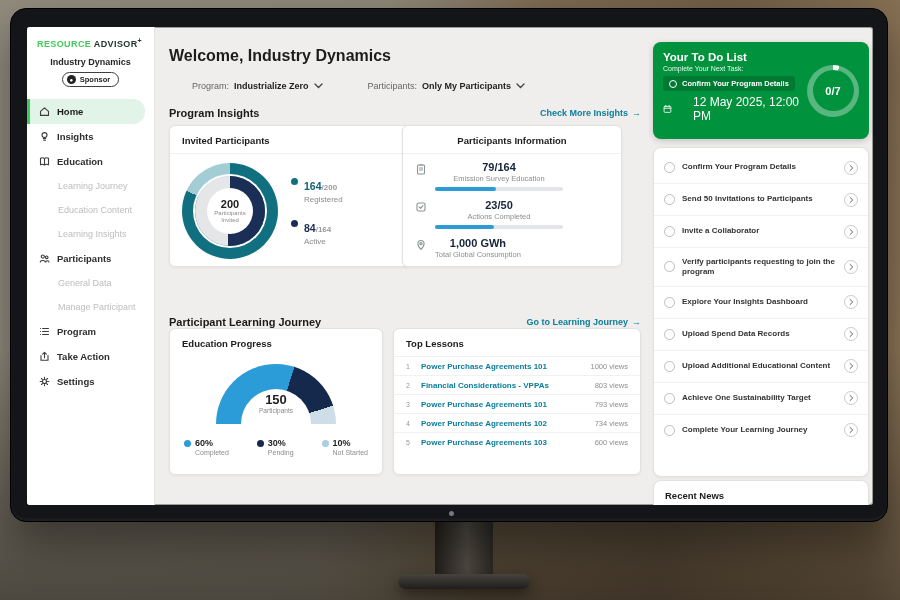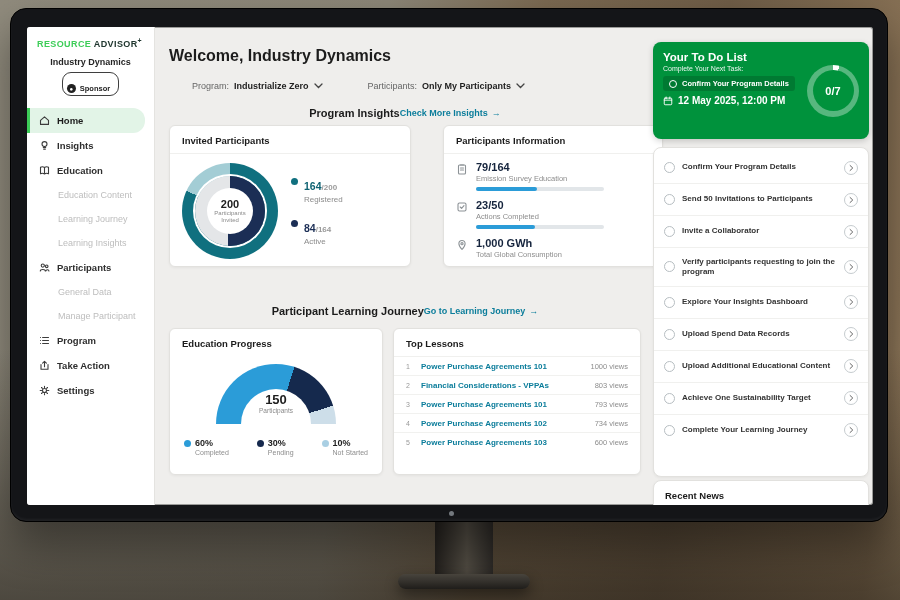"Sponsor" .sponsor { padding: 11px 8px 2px 4px -> 2px 8px 2px 4px }
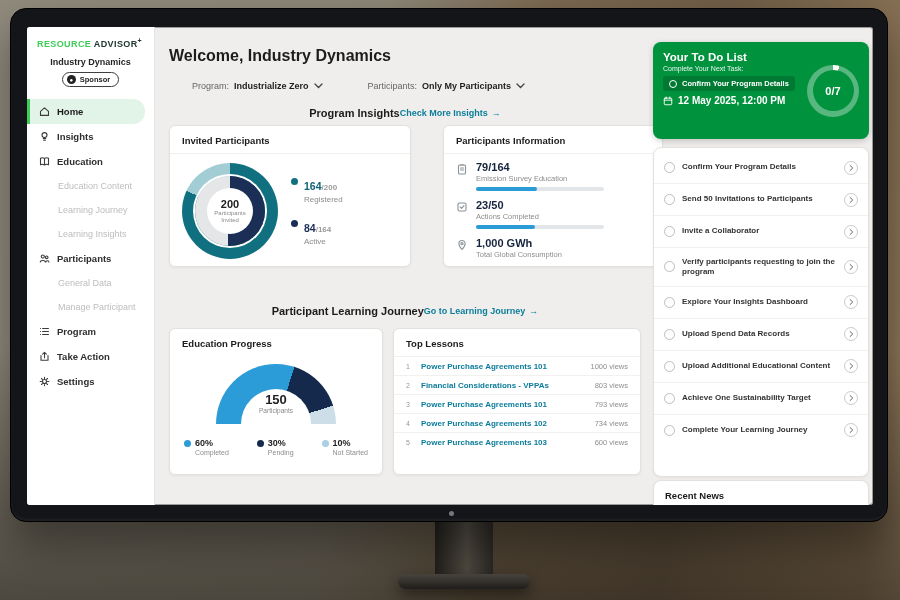"12 May 2025, 12:00 PM" .todo-date { font-size: 10px -> 12px; font-weight: bold -> none; gap: 5px -> 21px }
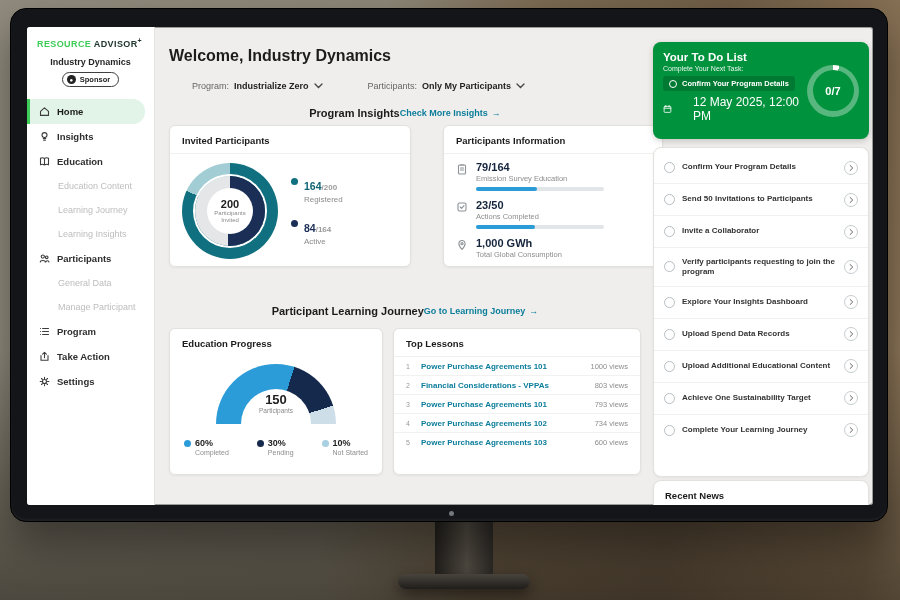"Program Insights" .section-head { justify-content: center -> space-between }
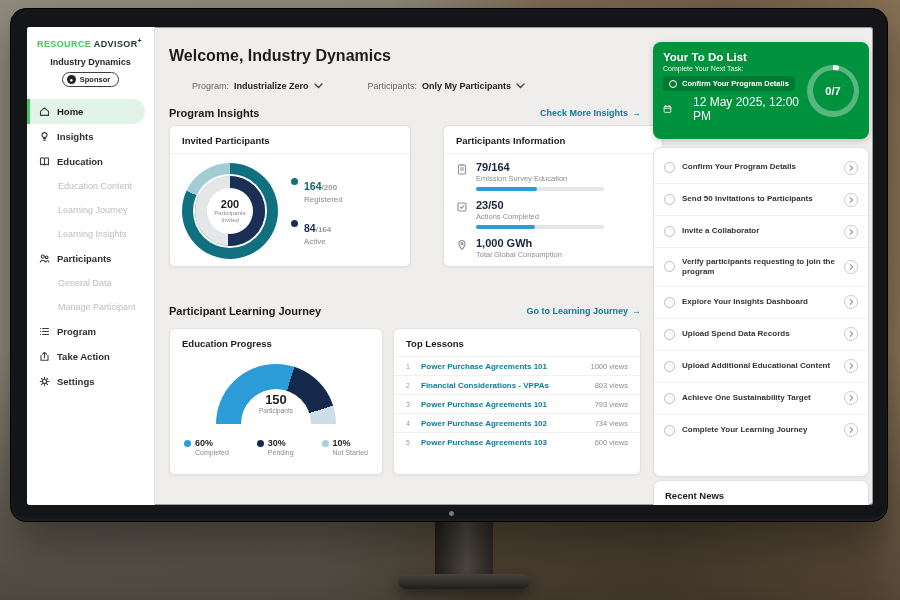"Participants Information" #card-info { left: 416px -> 375px; text-align: none -> center }
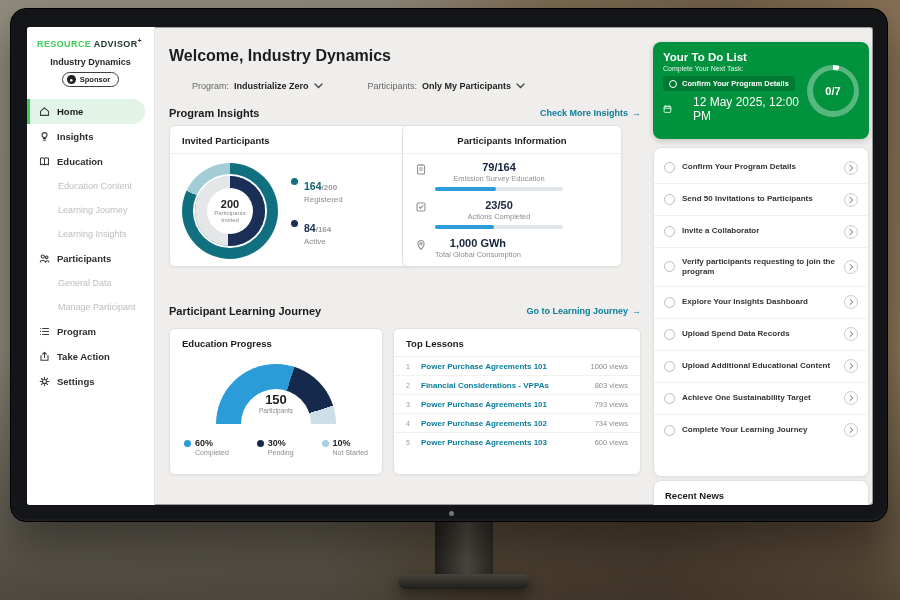"Education Content" div.nav-item { order: before "Learning Journey" -> after "Learning Journey" }
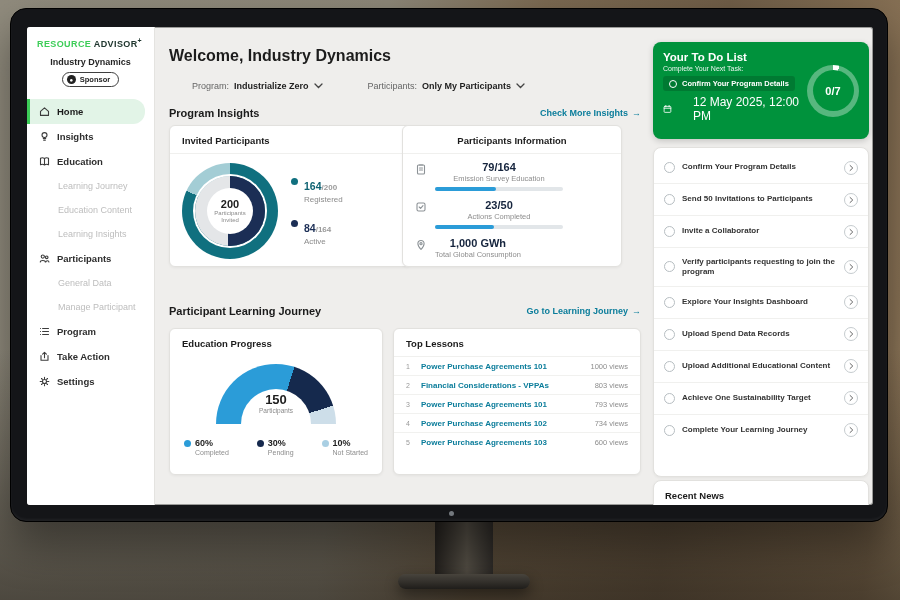"Participant Learning Journey" #sec2 { top: 278px -> 289px }
